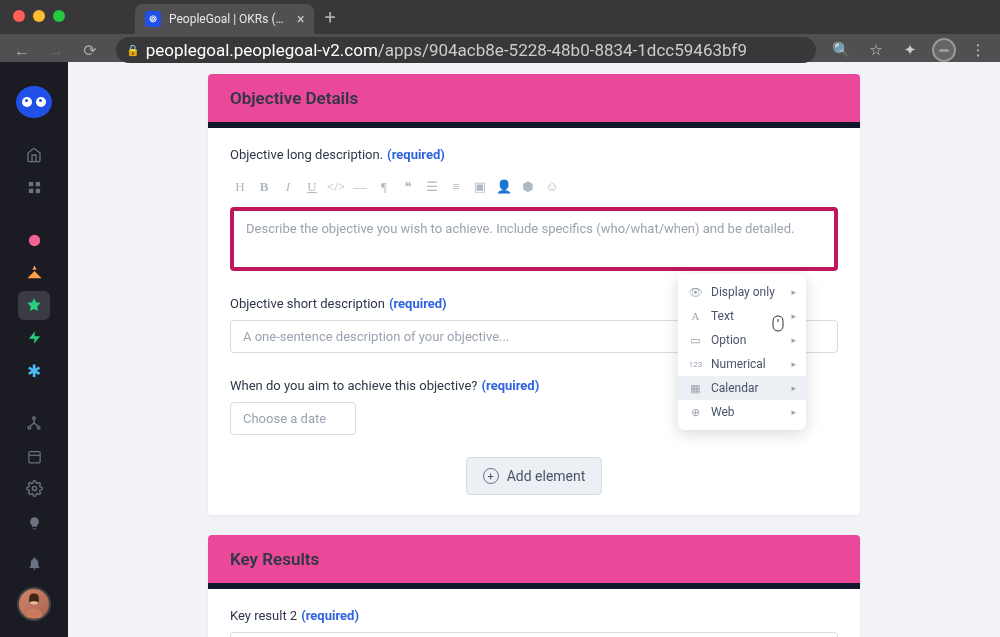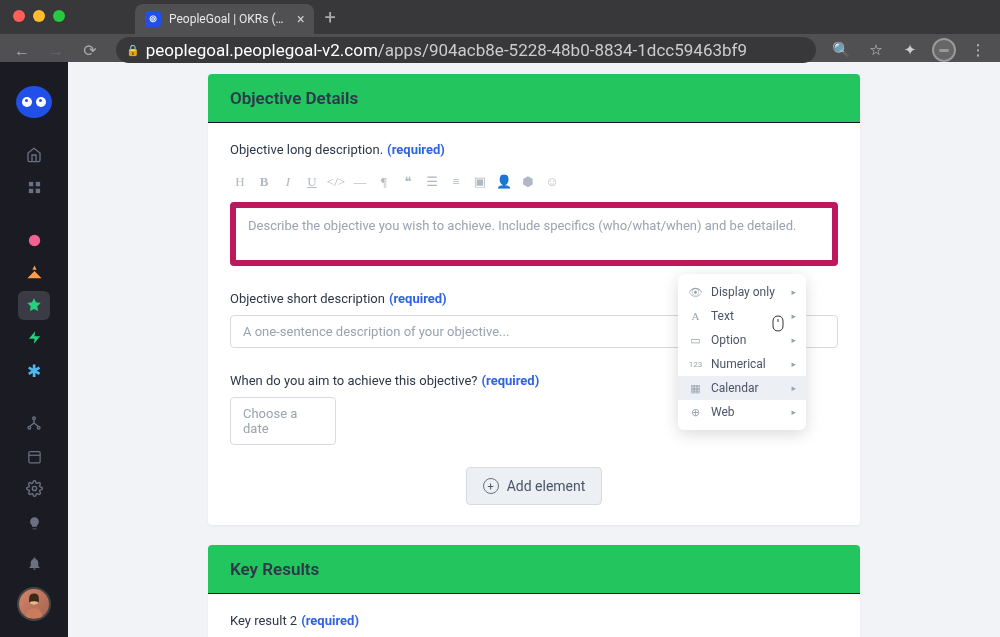"Objective Details" .card-header { background: #22c55e -> #ec4899; border-bottom: 1px solid #0f172a -> 6px solid #0f172a }
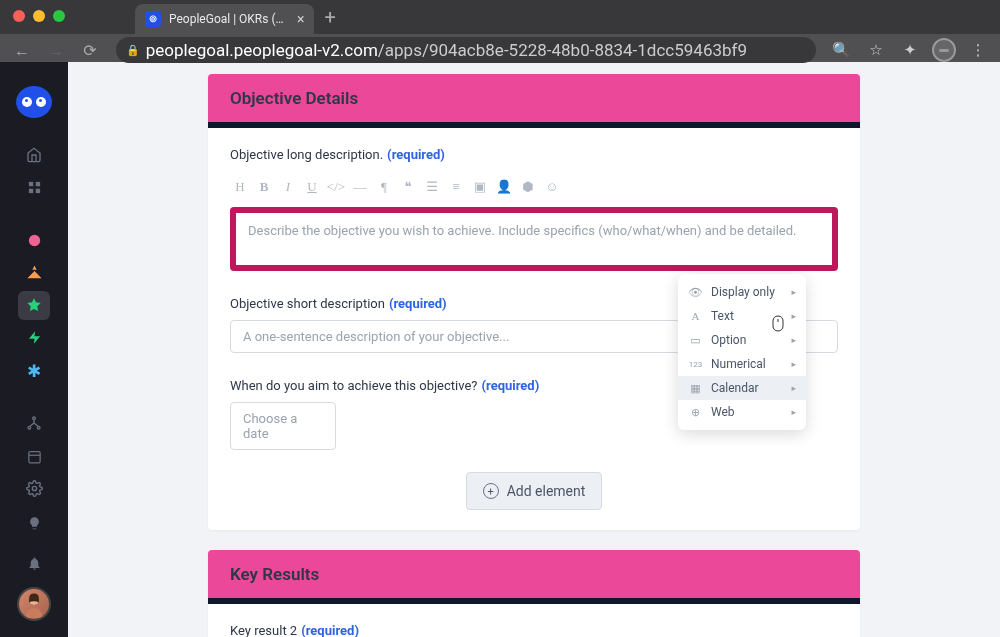"Describe the objective you wish" .textarea-input { border: 6px solid #be185d -> 4px solid #be185d }
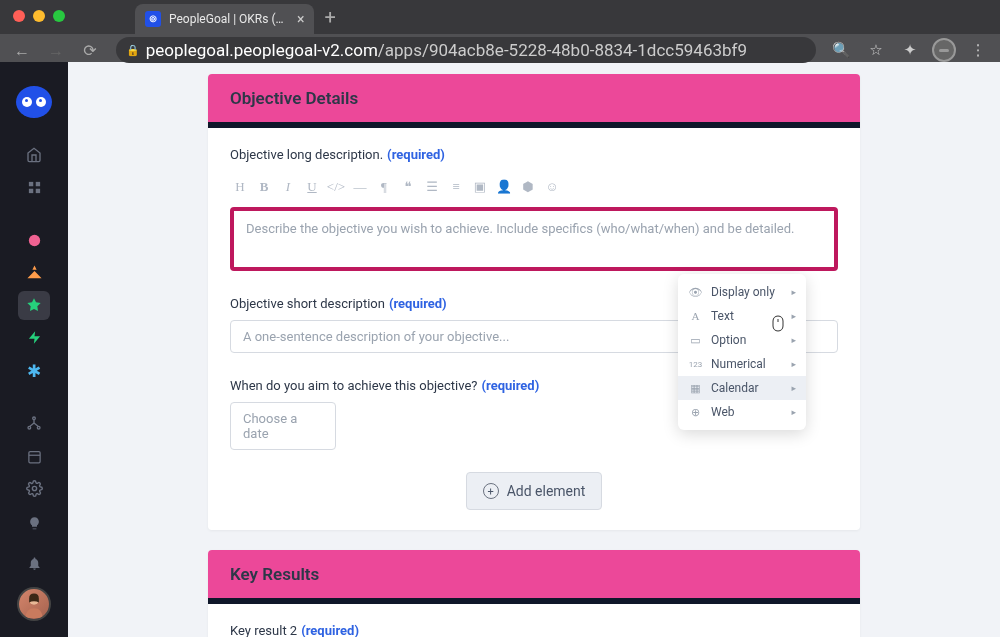"Choose a date" .date-input { width: 106px -> 126px }
